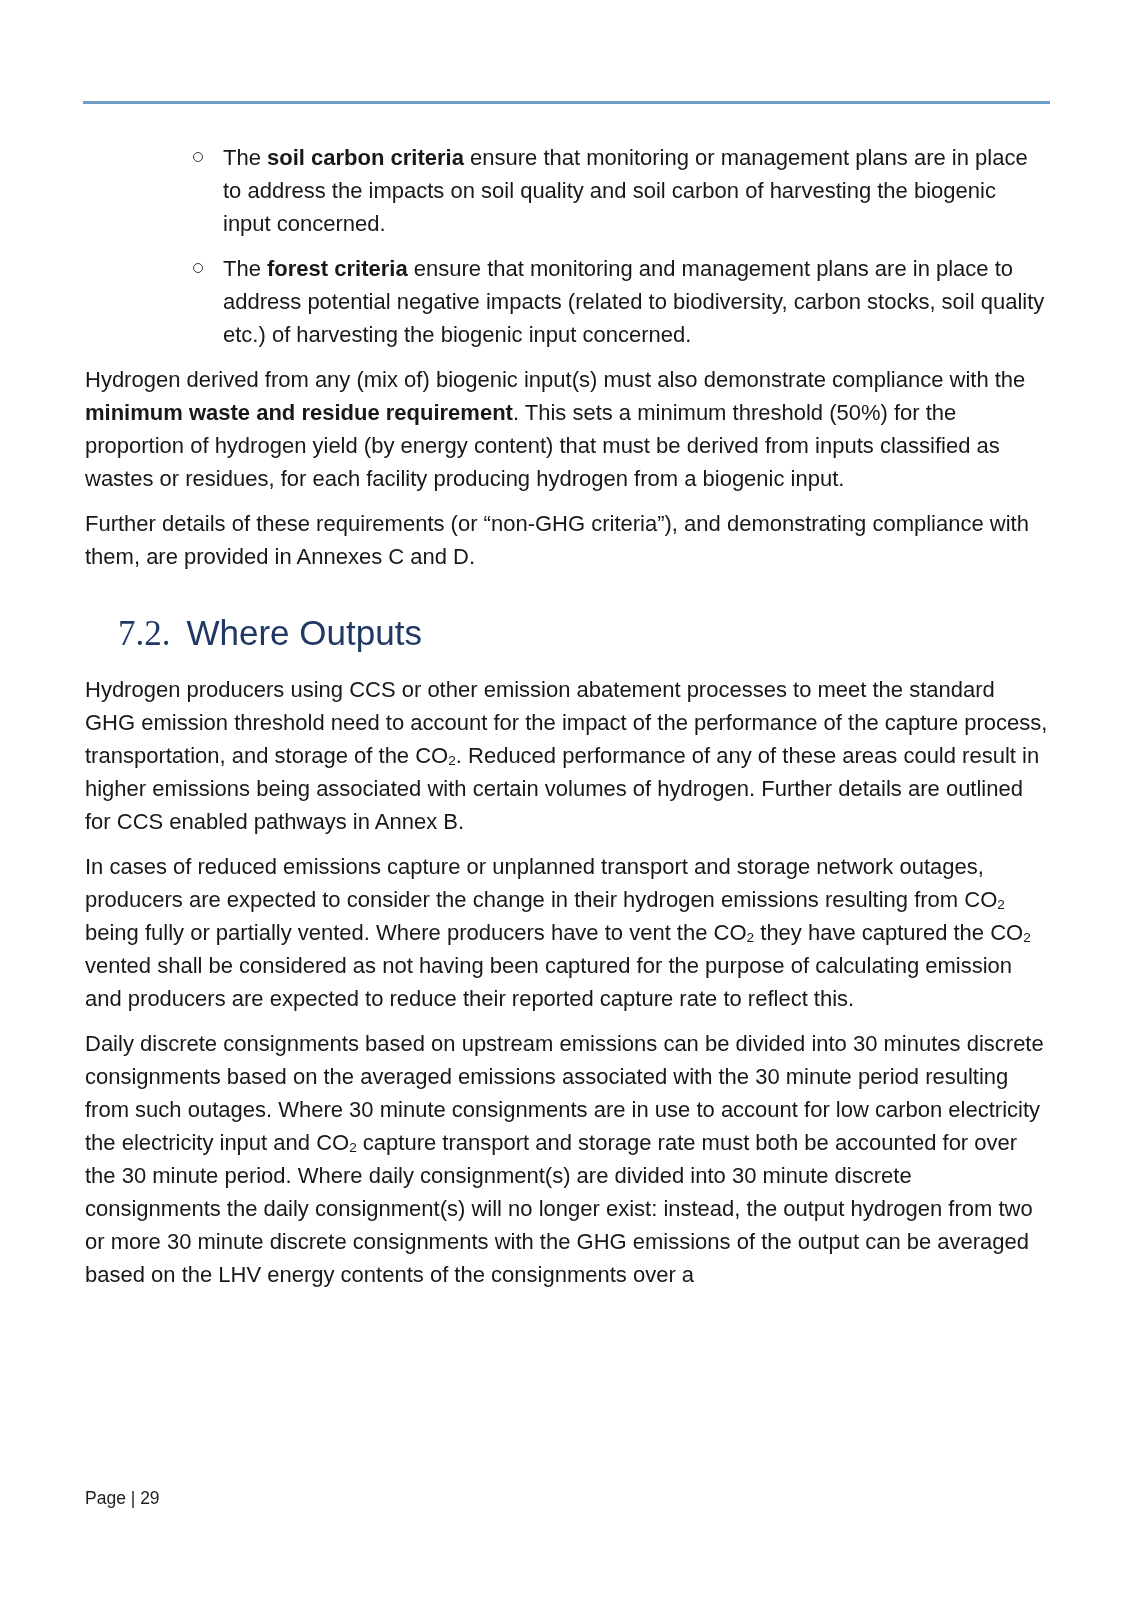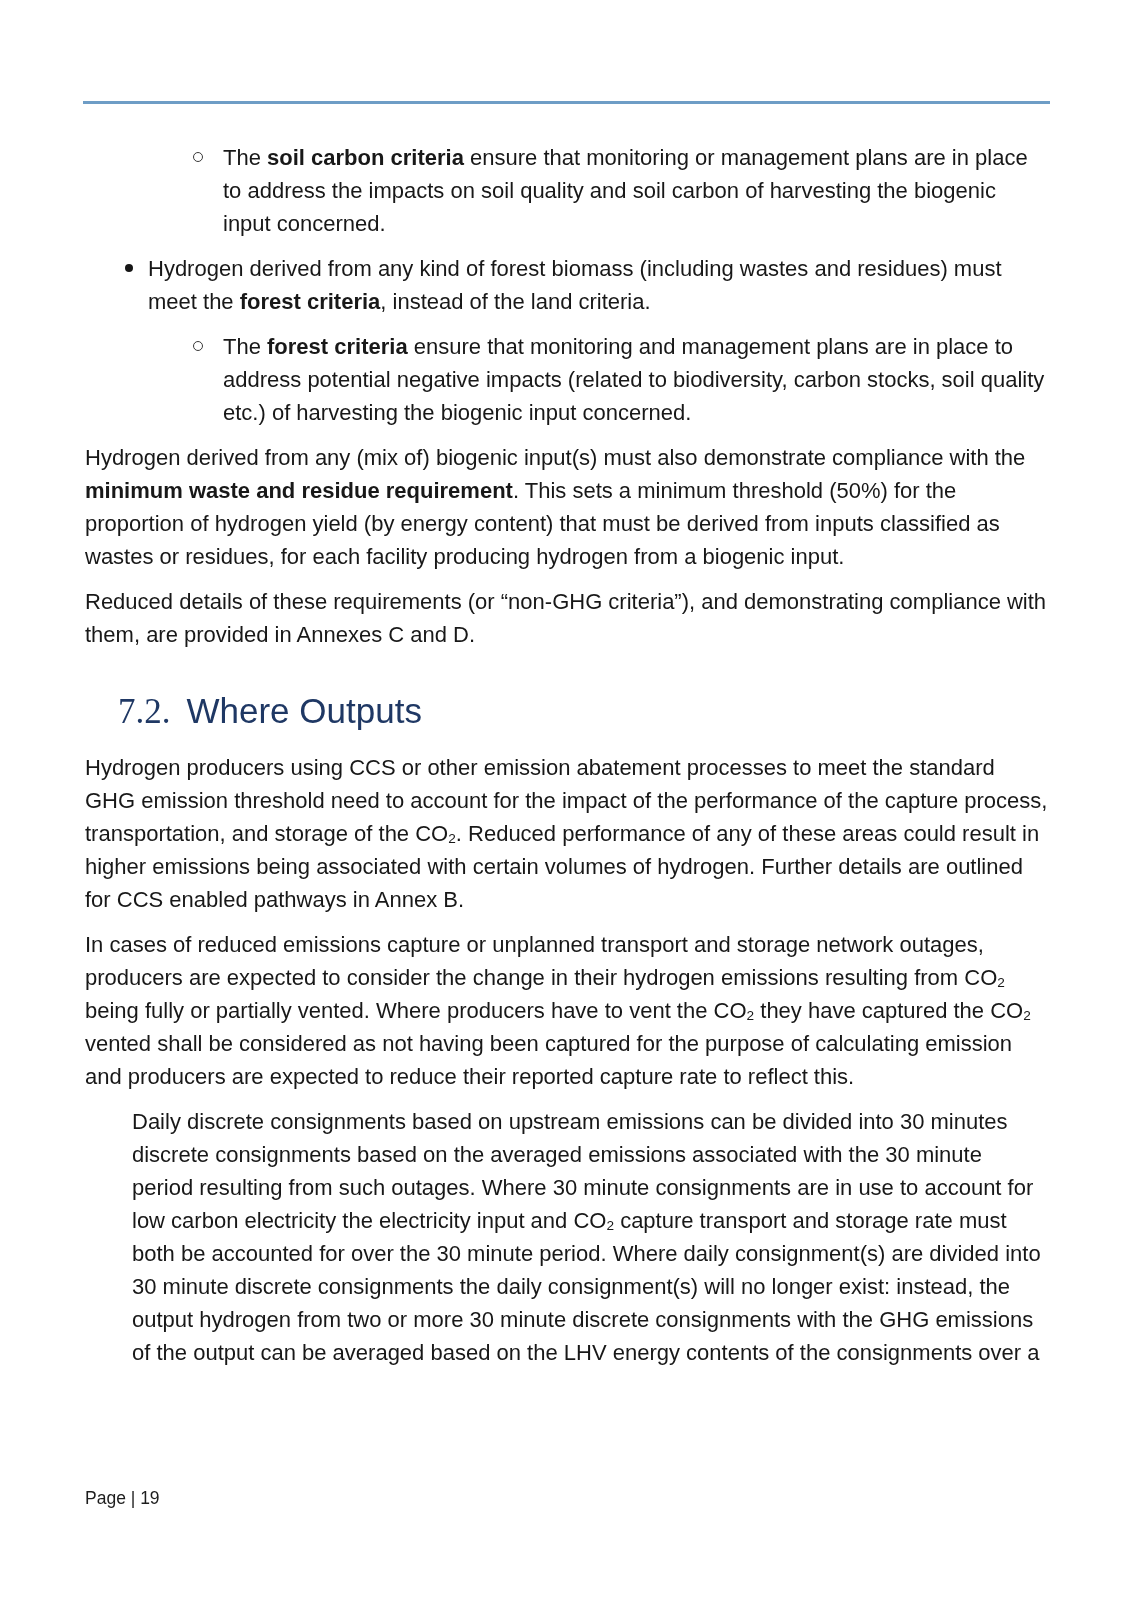"Hydrogen derived from any kind" div.li { html: <div> <span> <span></span> </span> <div><span>Hydrogen derived from any kind of forest biomass (including wastes and residues) must meet the </span><b>forest criteria</b><span>, instead of the land criteria.</span></div> </div> -> none }
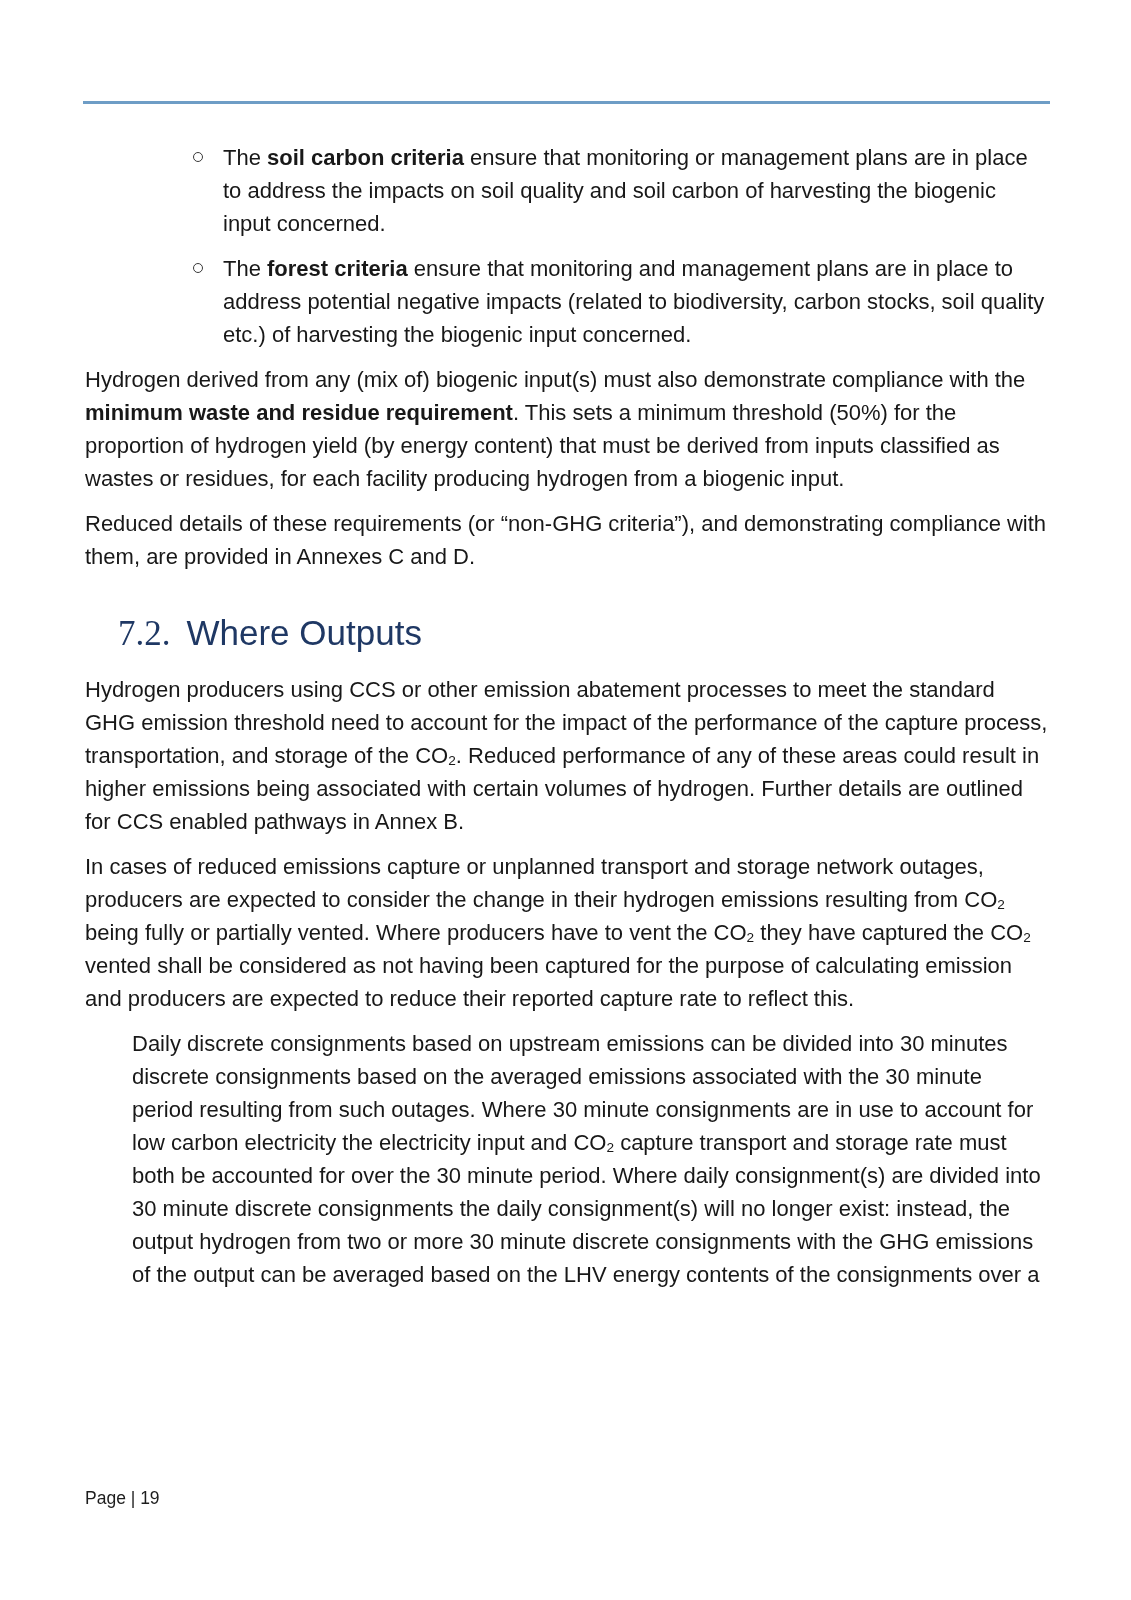"Reduced details of these requirements" span { text: Reduced -> Further }
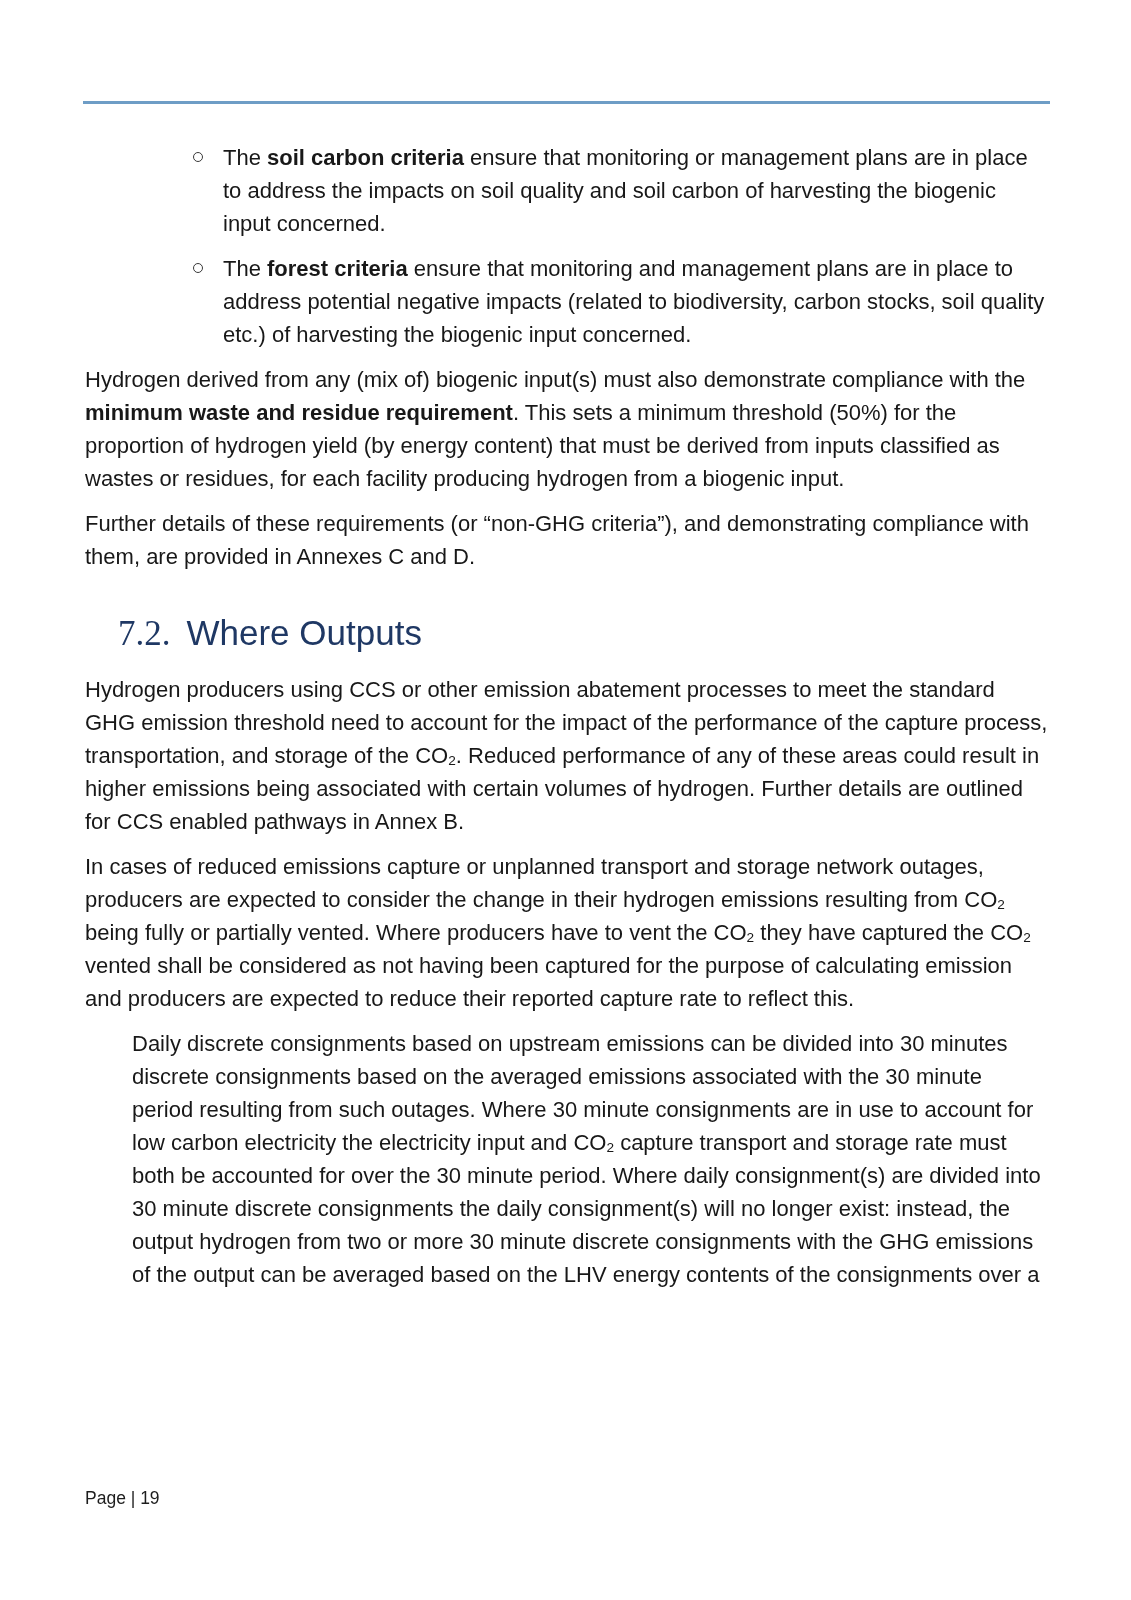"Daily discrete consignments based on" .para:last-child { margin-left: 47px -> none }
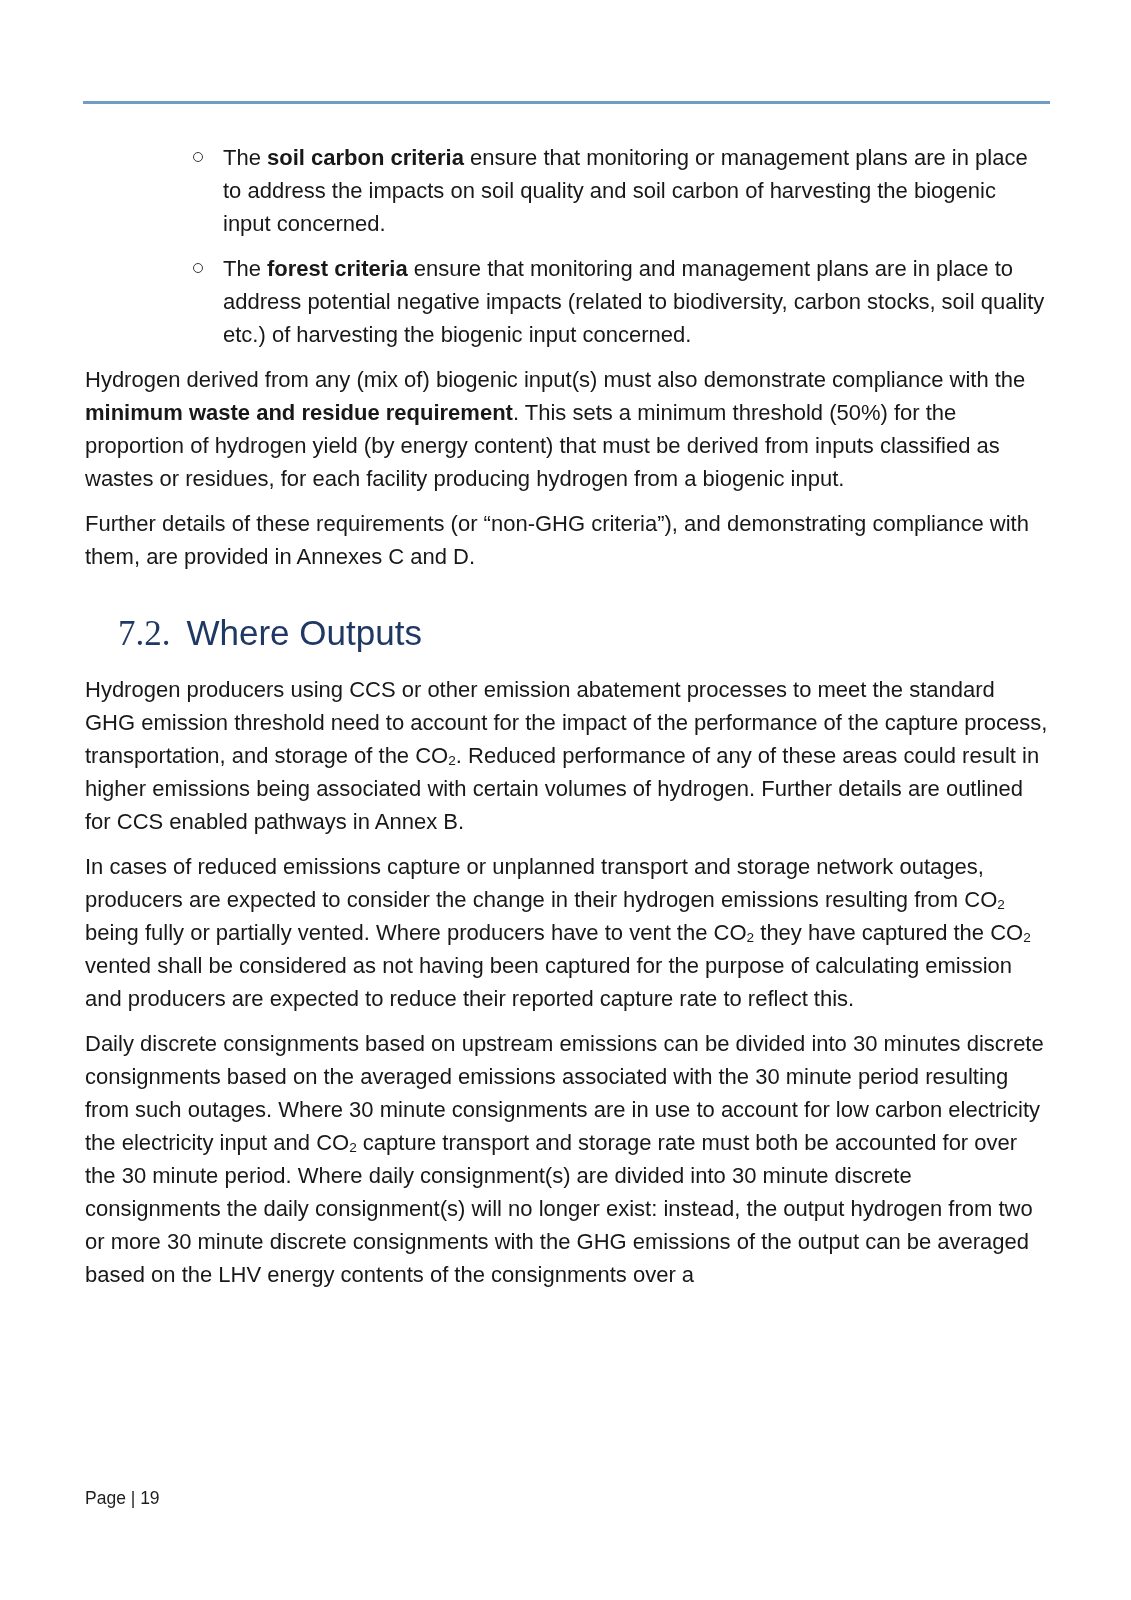"Page | 19" span { text: 19 -> 29 }
